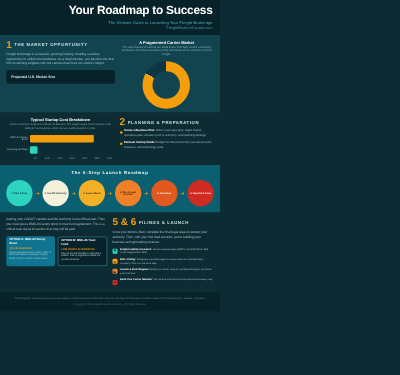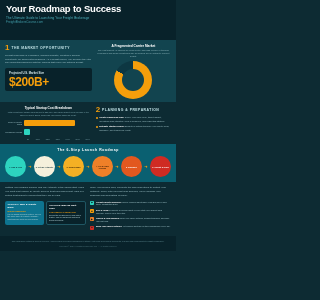"Your Roadmap to Success" .header { padding: 4px 6px 16px -> 4px 6px 4px; text-align: left -> right }
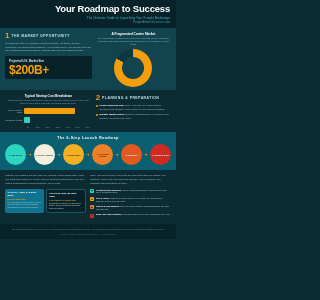"$200B+" div.val { html: <div>$200B+</div> -> none }
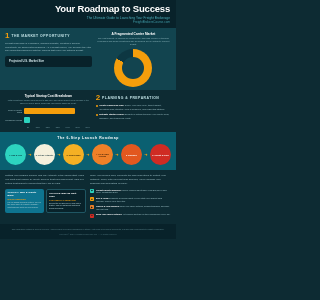"5 & 6" div.sec-head { html: none -> <div> <span>5 &amp; 6</span> <span>Filings &amp; Launch</span> </div> }
